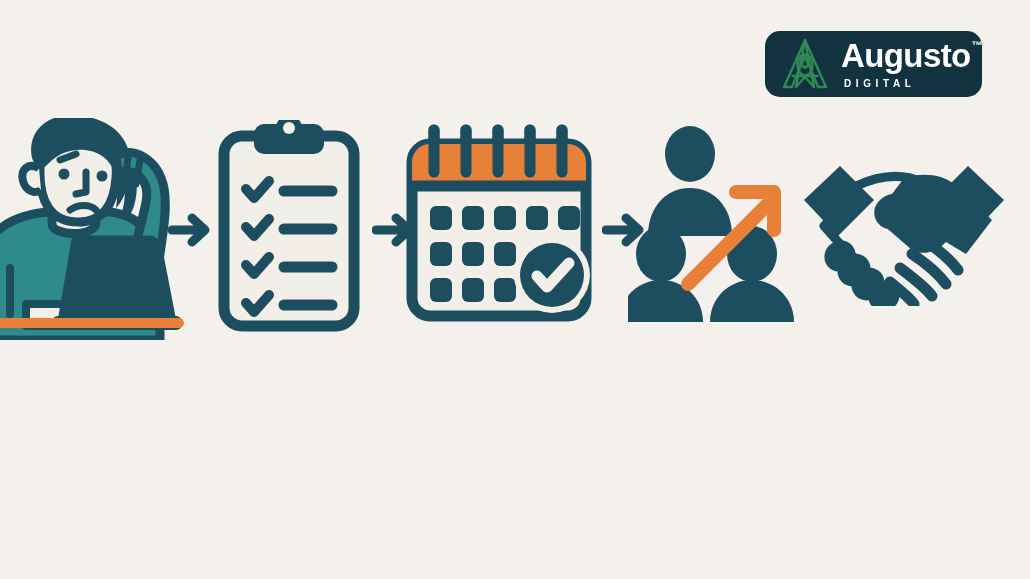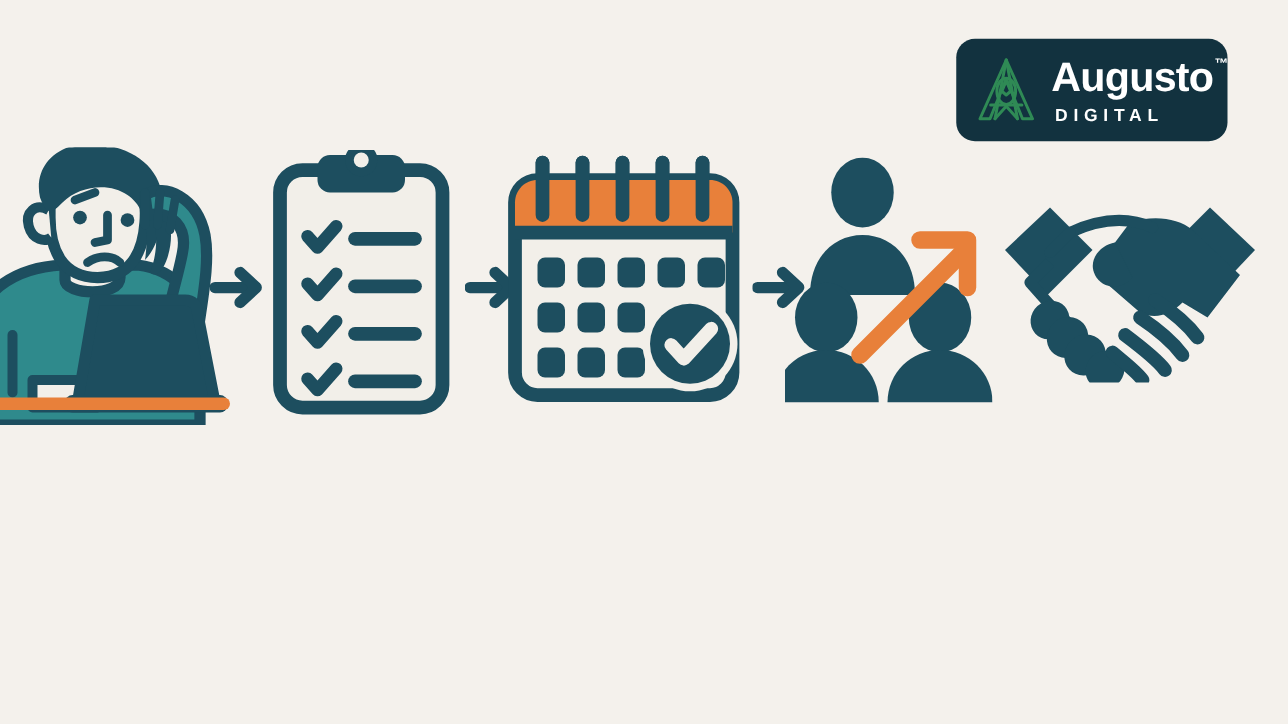"Augusto" .brand-badge { height: 82px -> 66px }
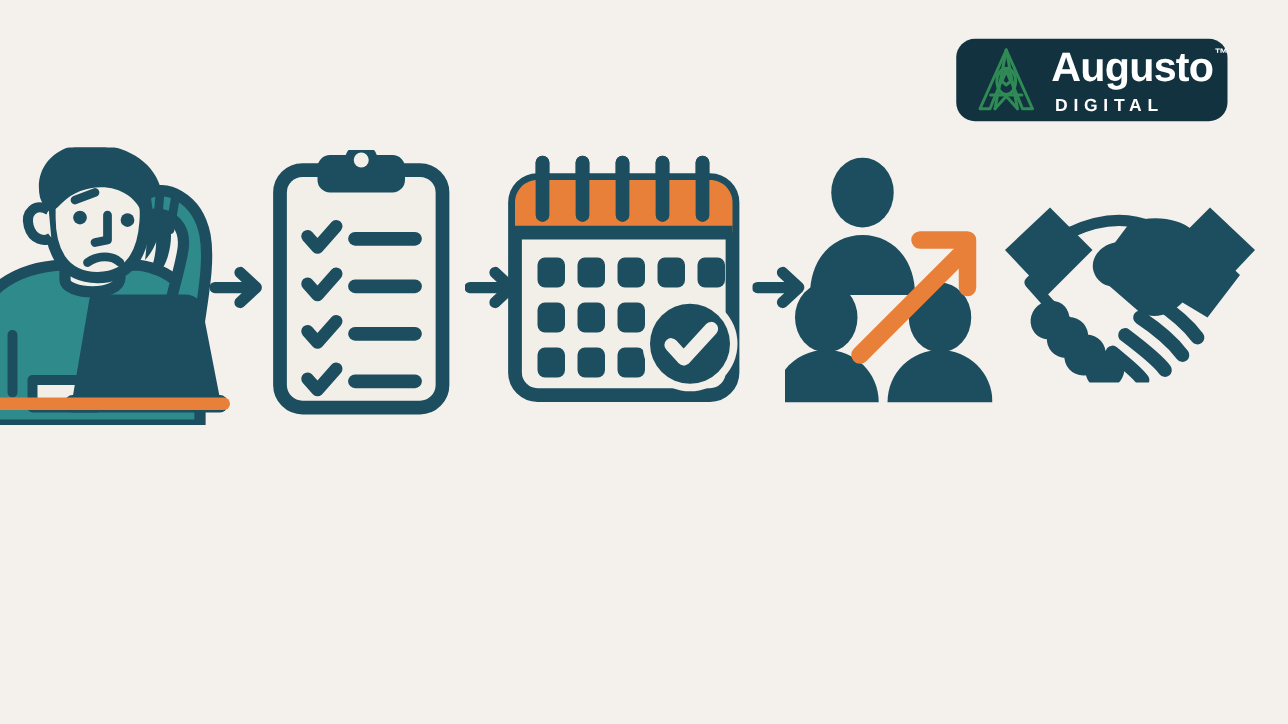"DIGITAL" .brand-sub { font-size: 14px -> 10px }
